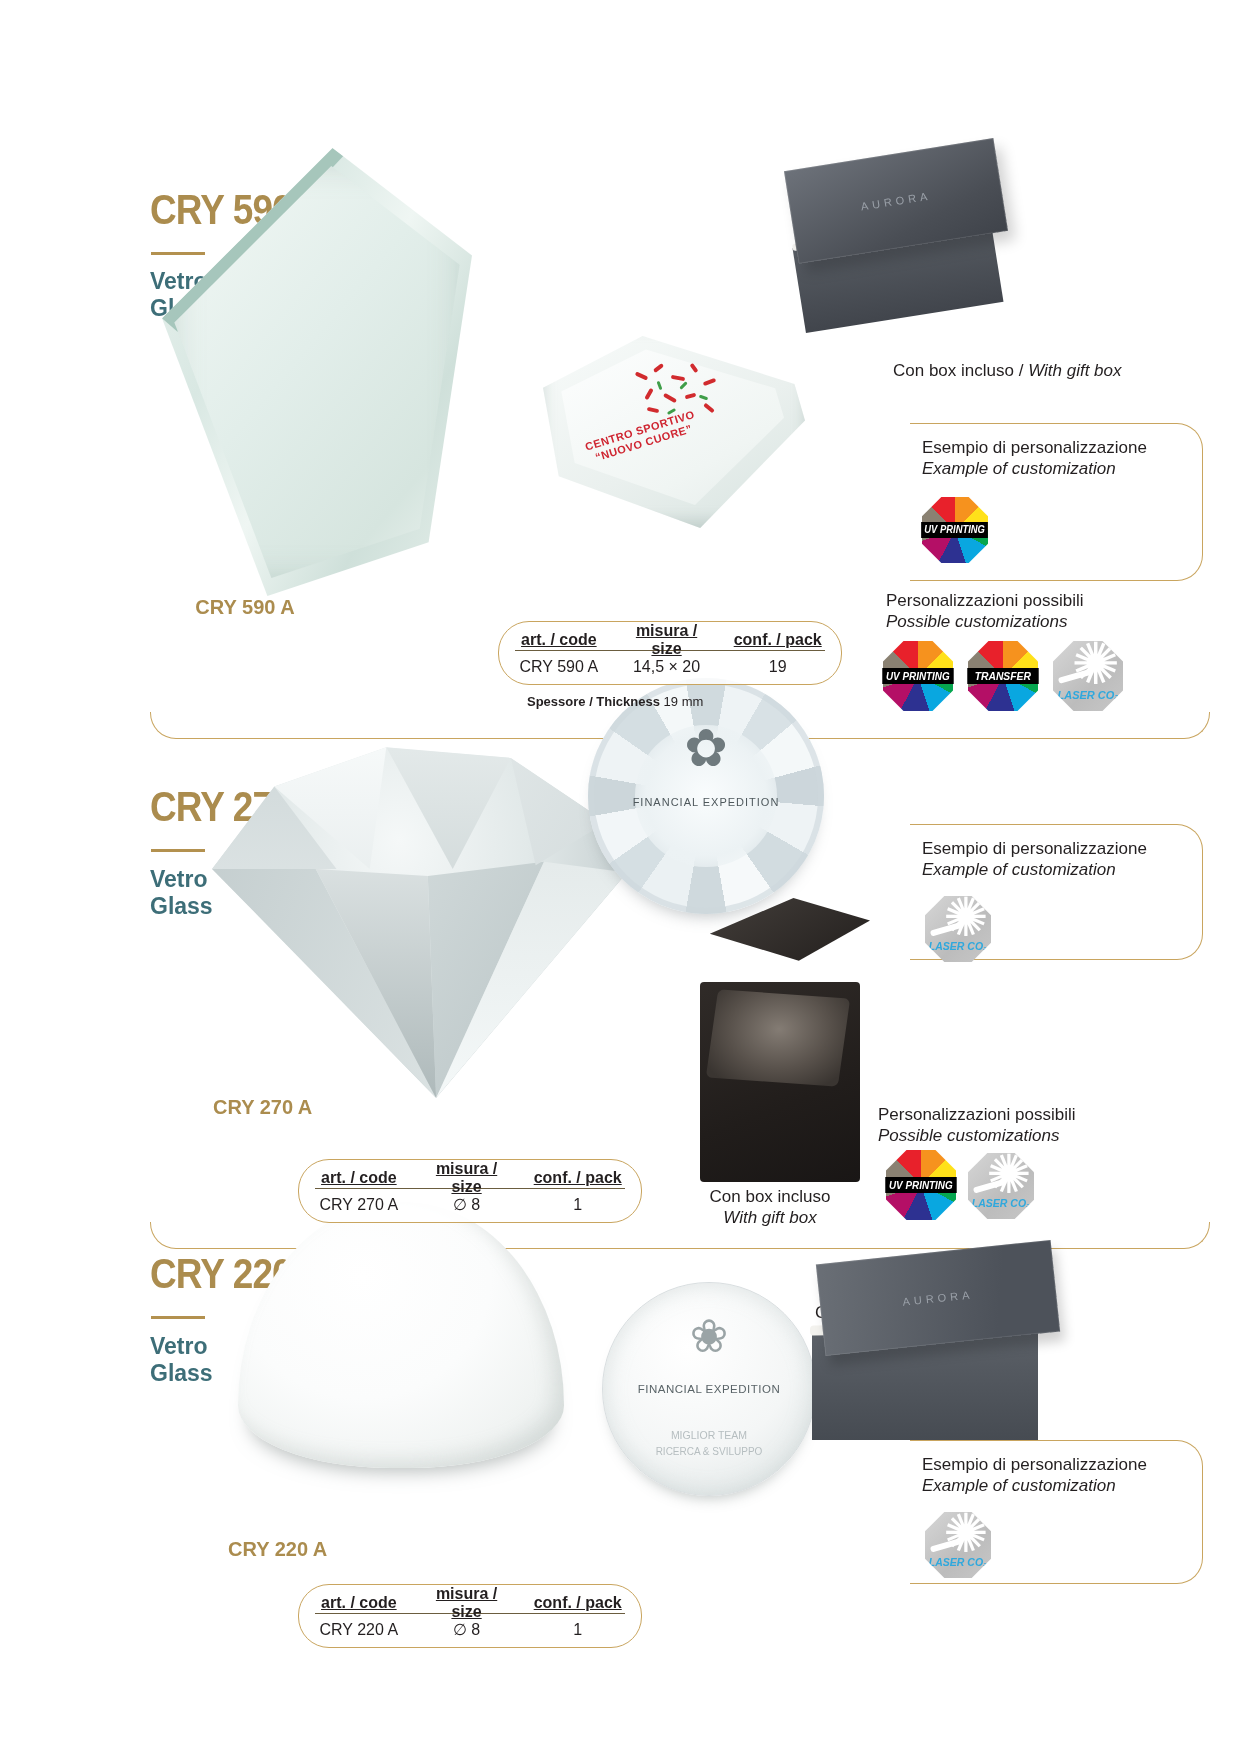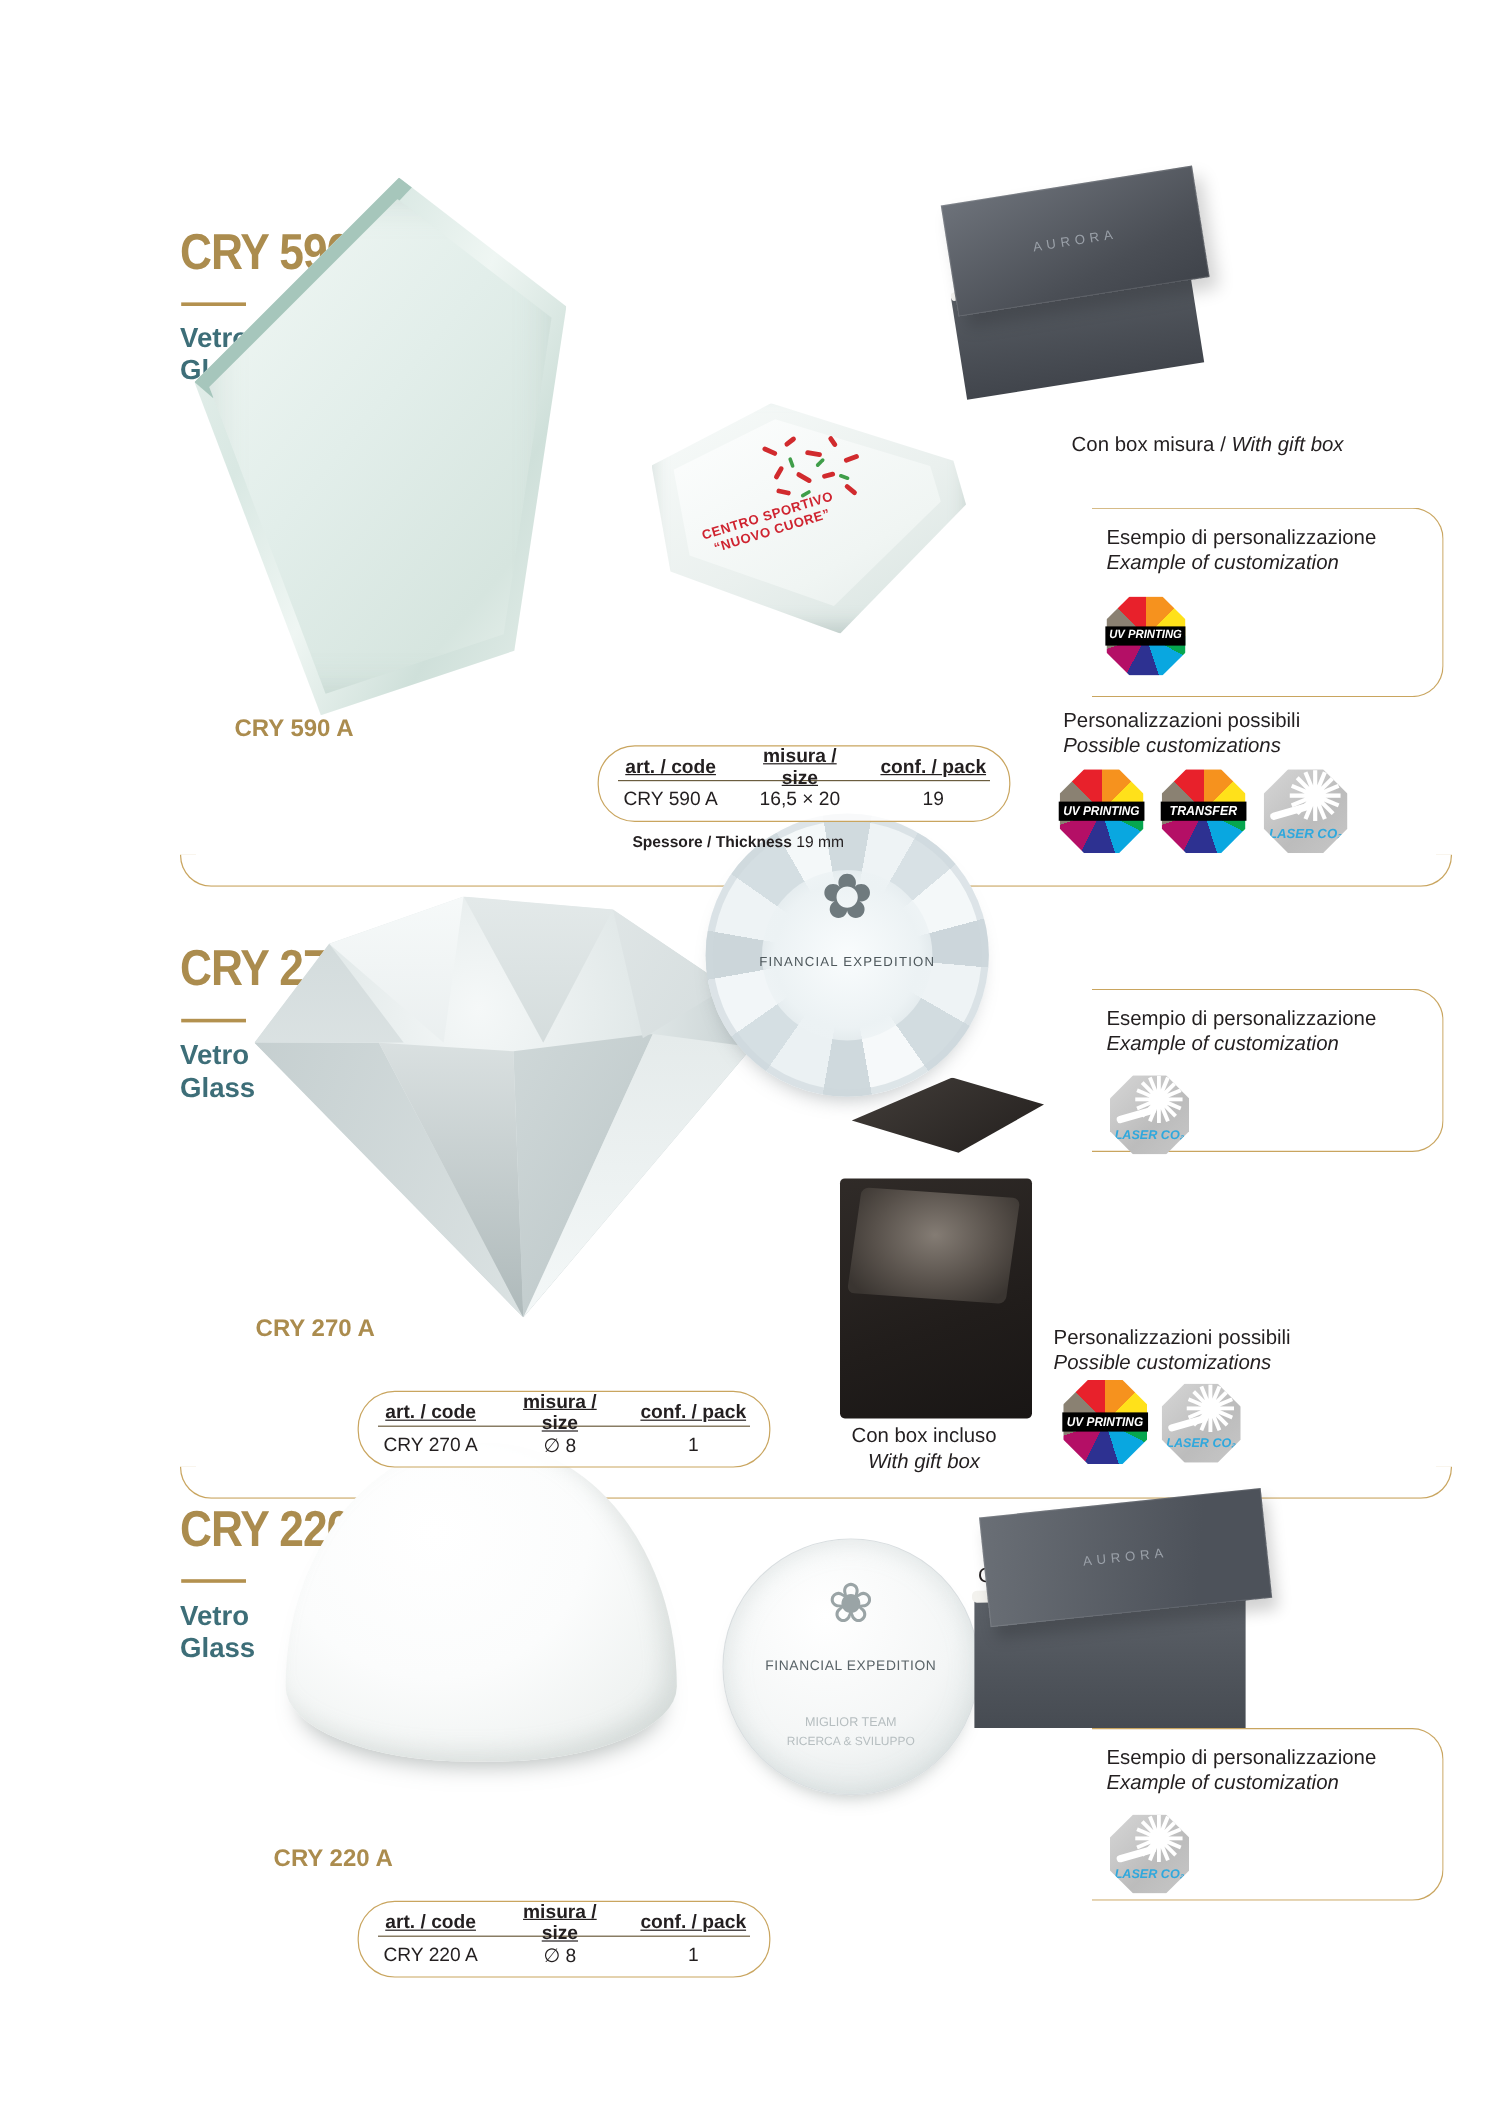"Con box misura /" span { text: misura -> incluso }
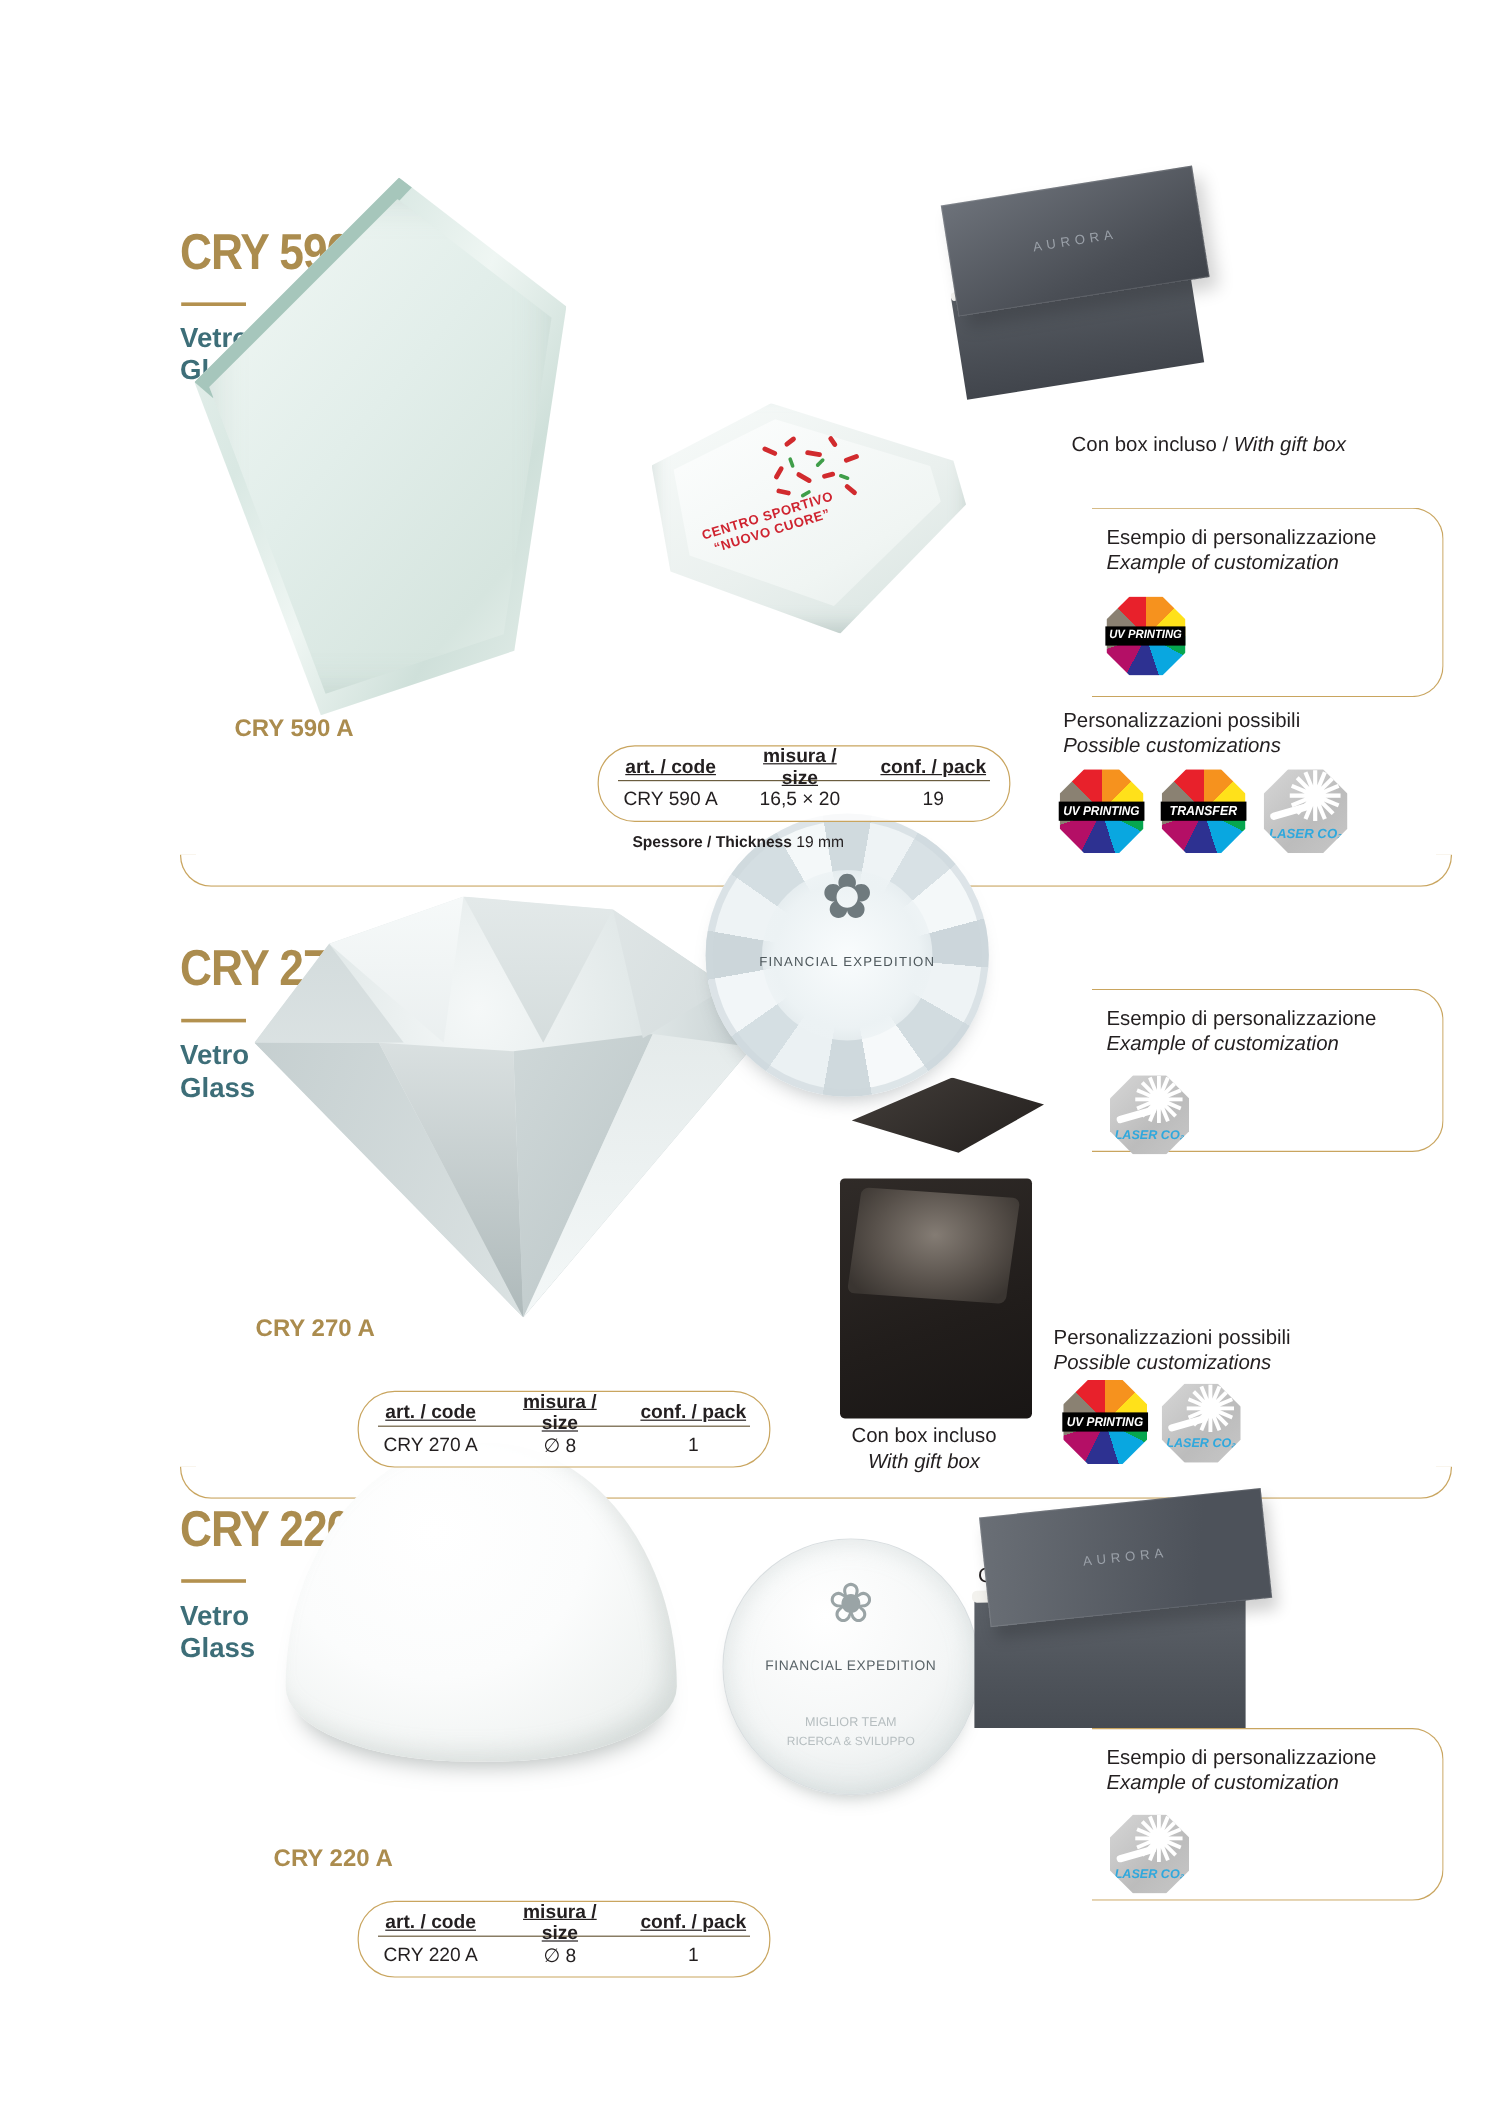"16,5 × 20" span { text: 16,5 -> 14,5 }
